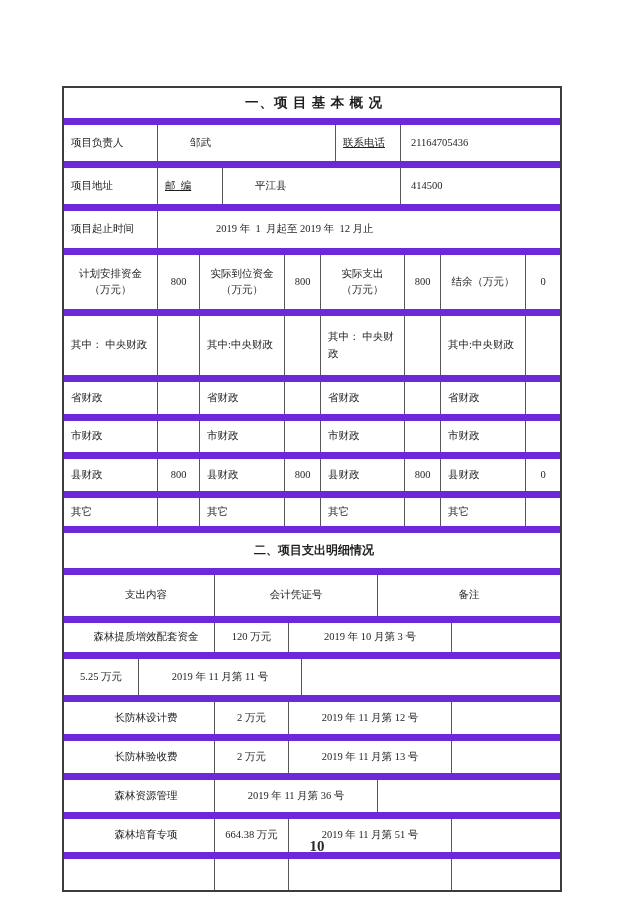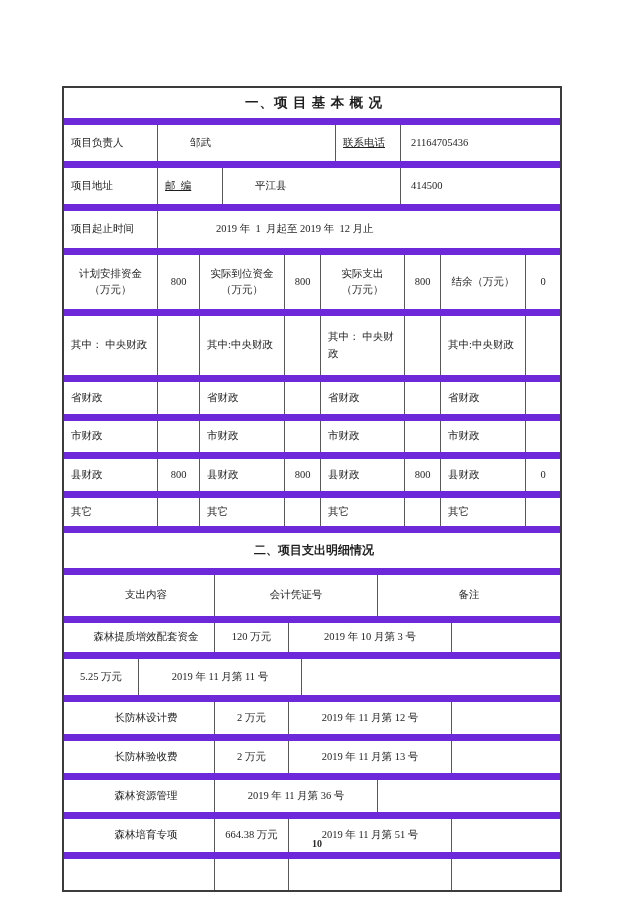"10" .pagenum { font-size: 10px -> 15px }
